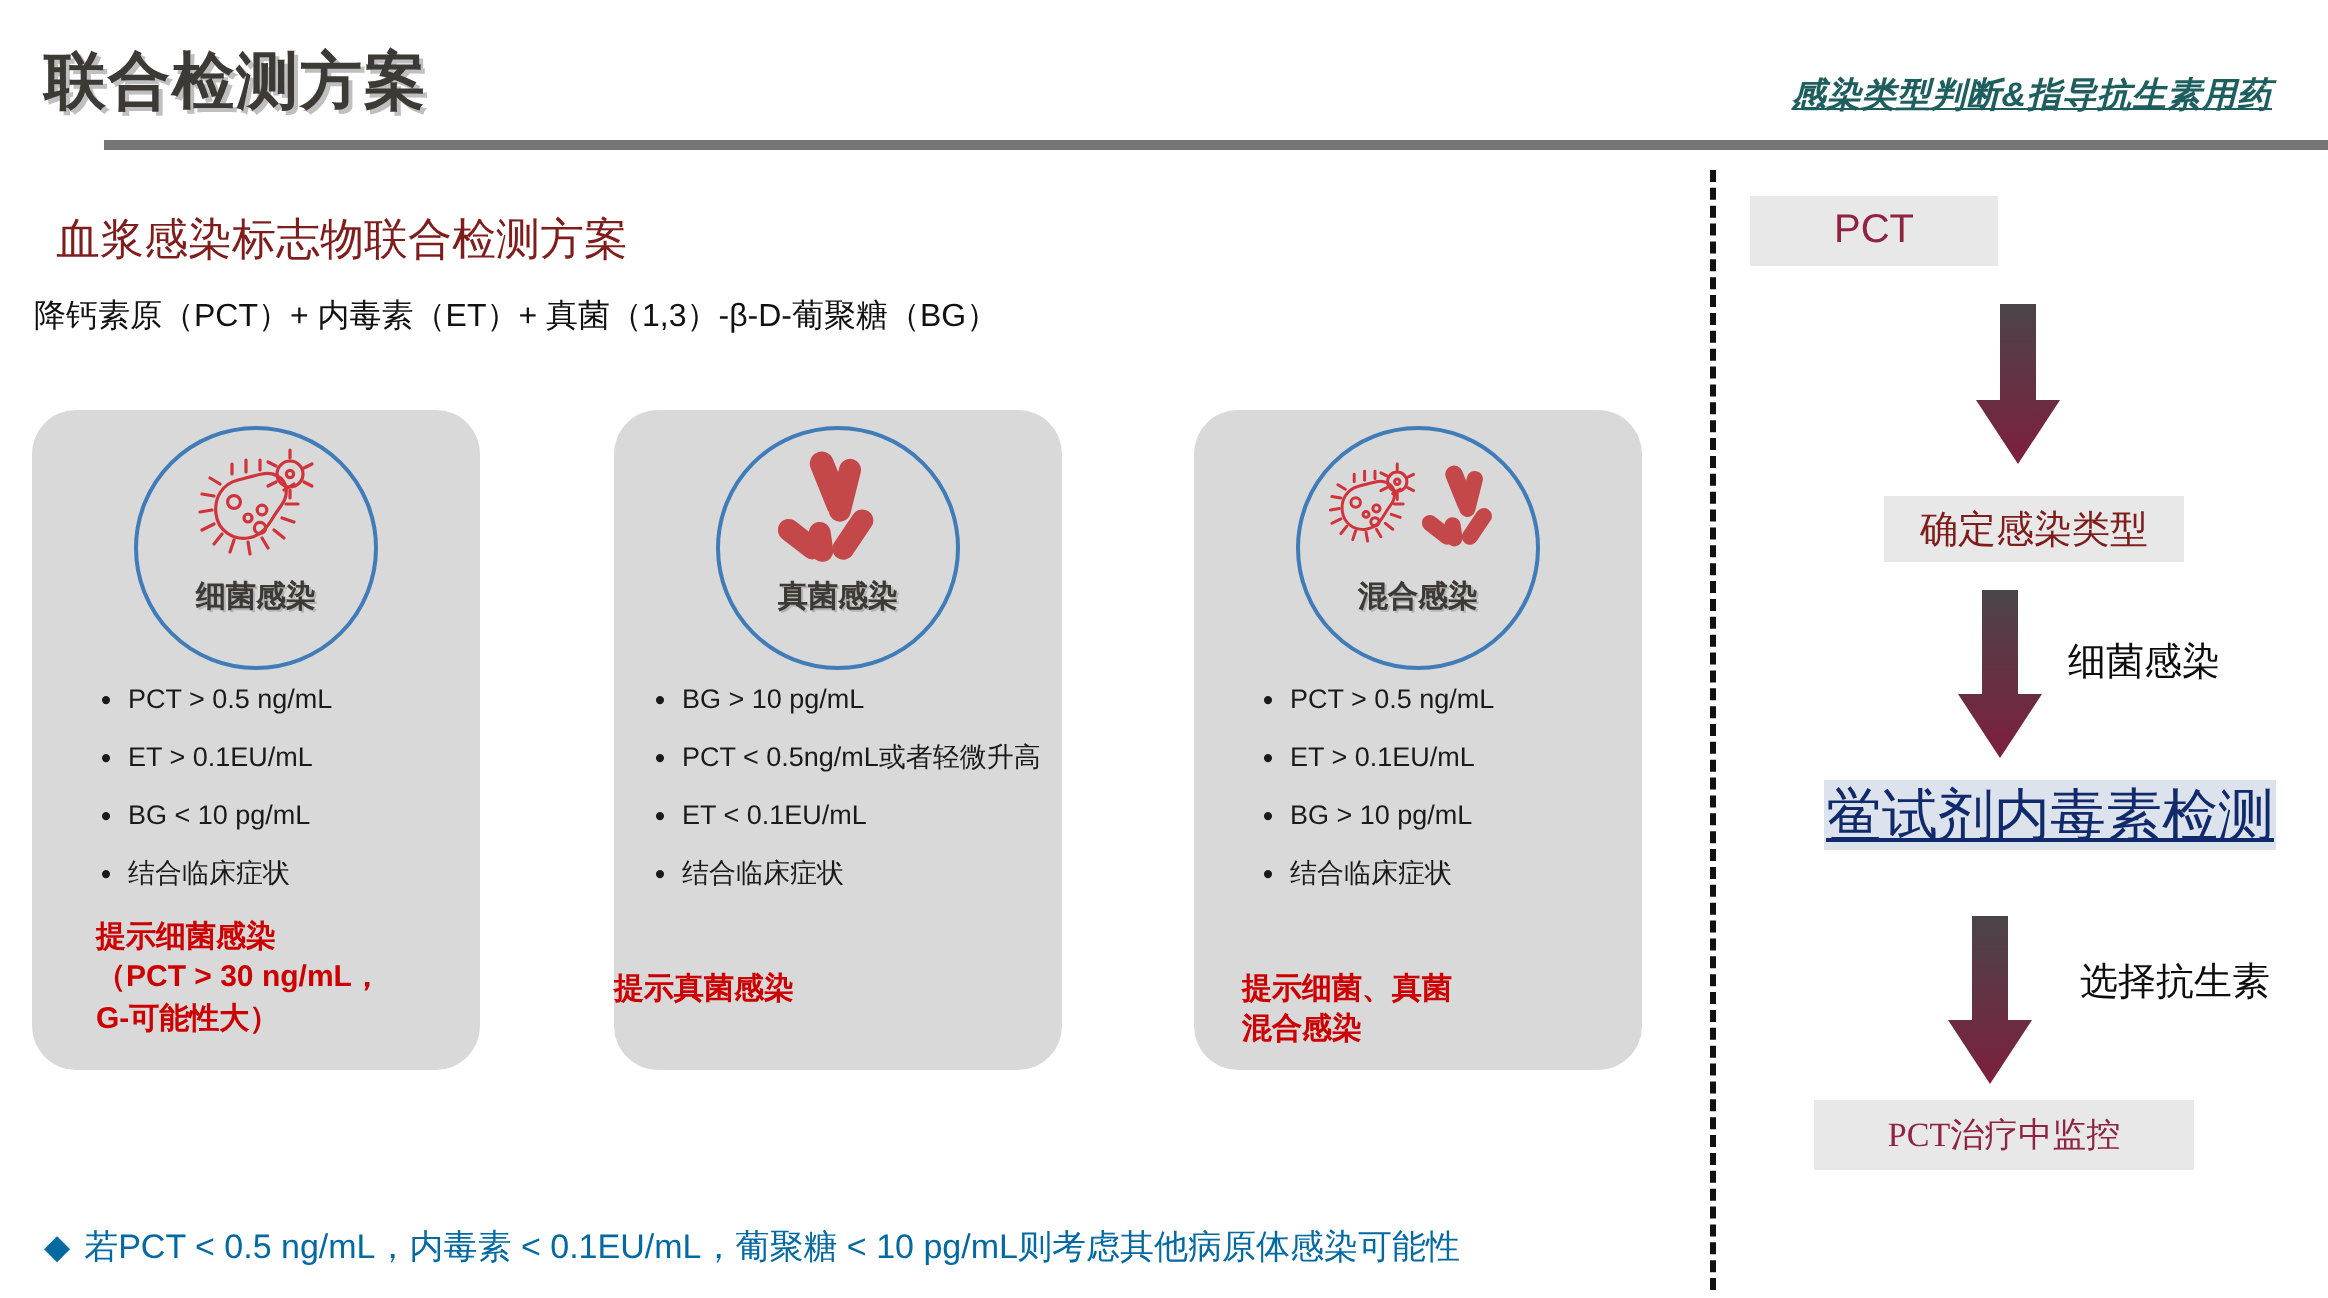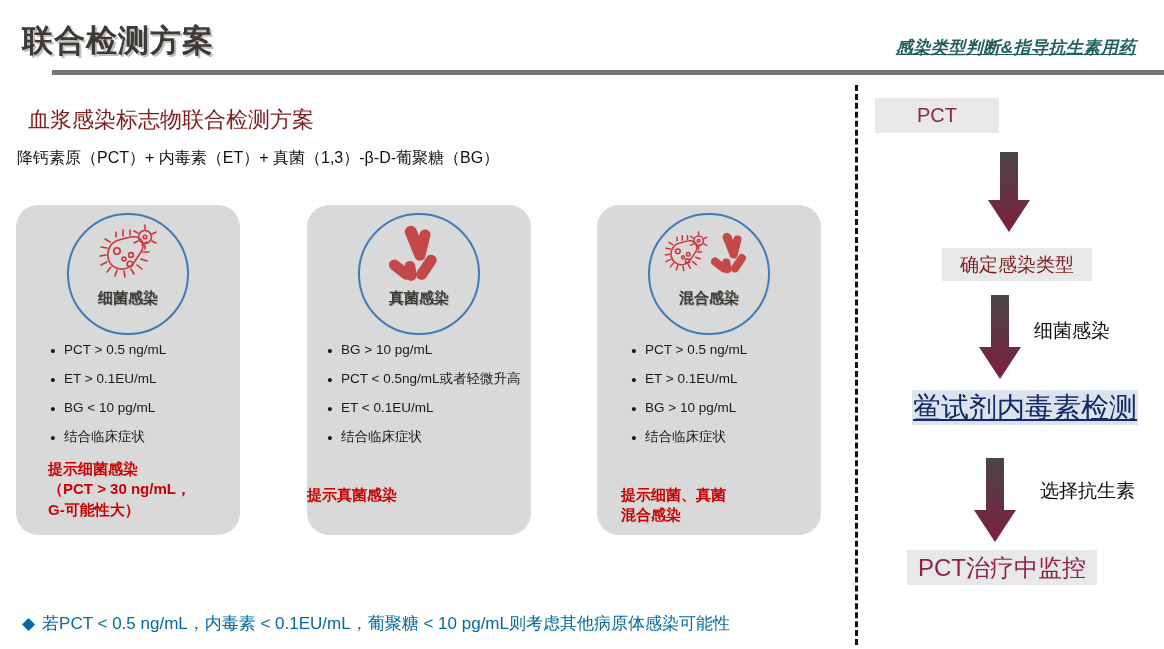"PCT治疗中监控" .fb-mon { font-family: none -> Liberation Serif, serif; font-size: 24px -> 17px }
